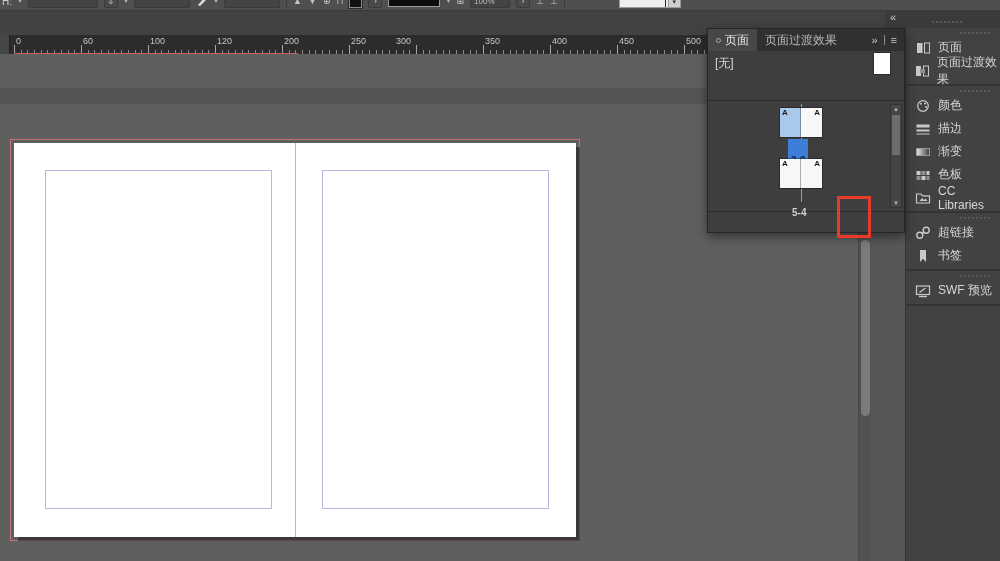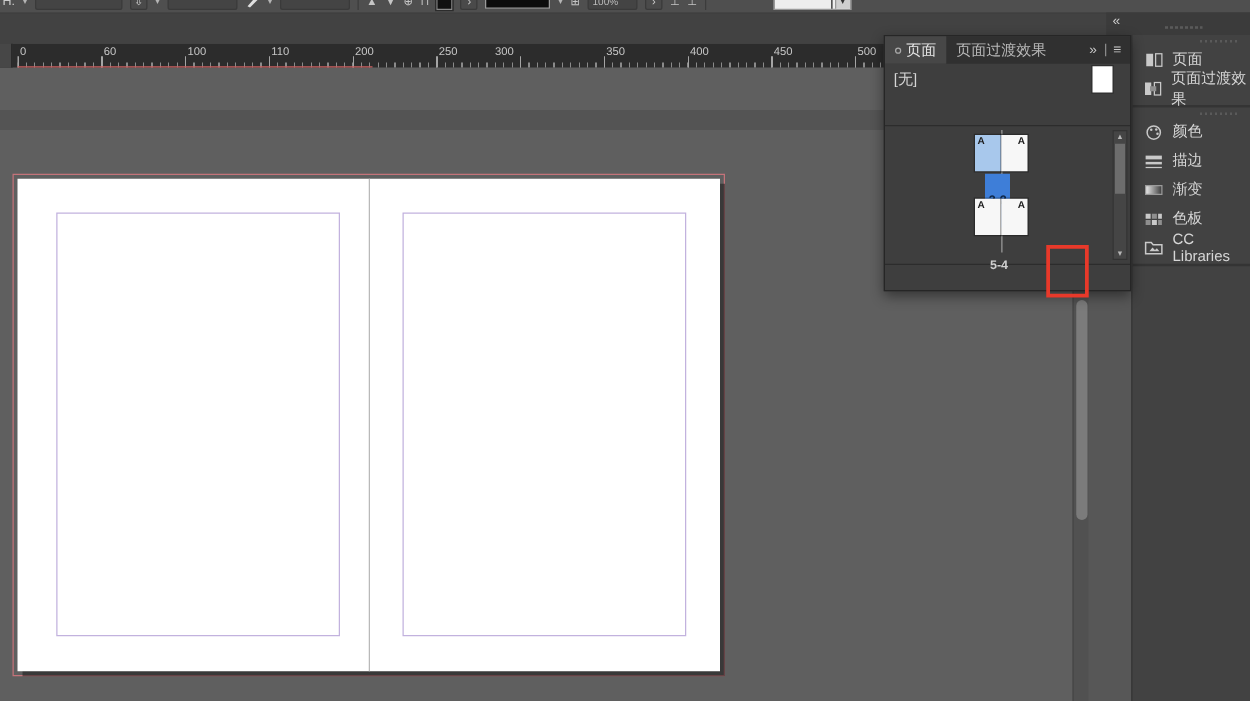"110" span.rlabel { text: 110 -> 120 }
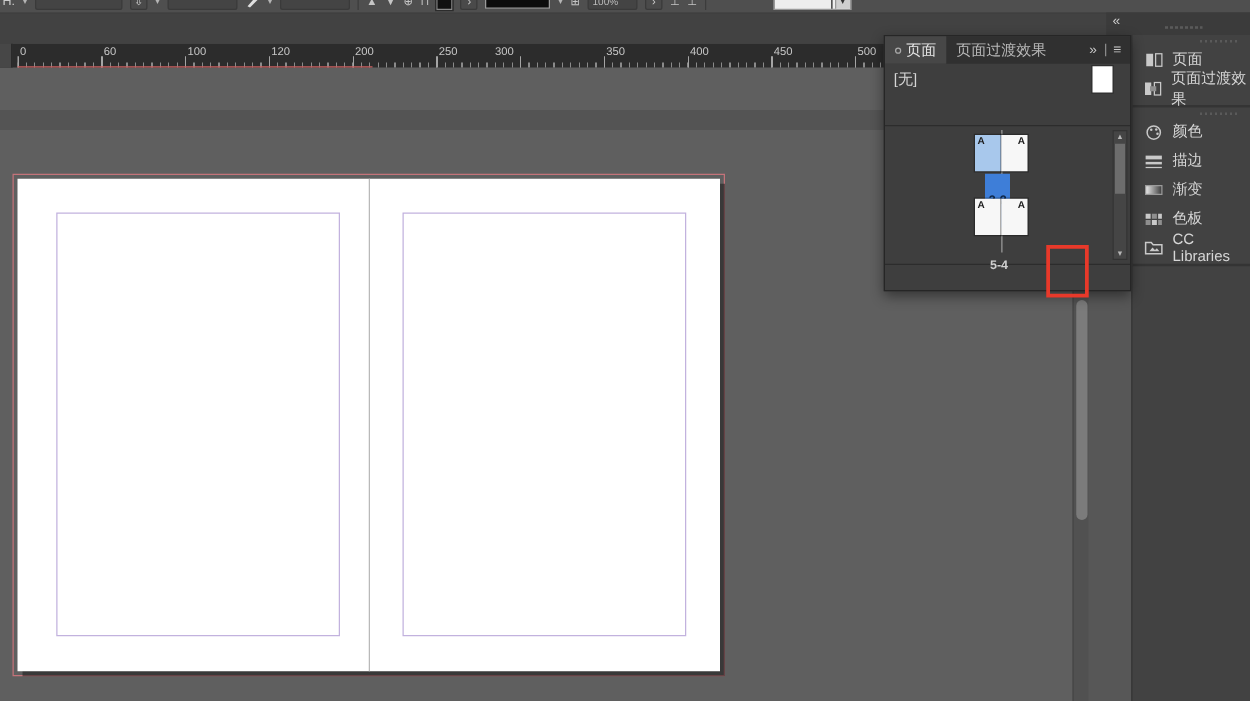"超链接" div.dock-group { html: none -> <div> <div></div> <div> <span> <svg> <circle></circle> <circle></circle> <path></path> </svg> </span> <span>超链接</span> </div> <div> <span> <svg> <path></path> </svg> </span> <span>书签</span> </div> </div> }
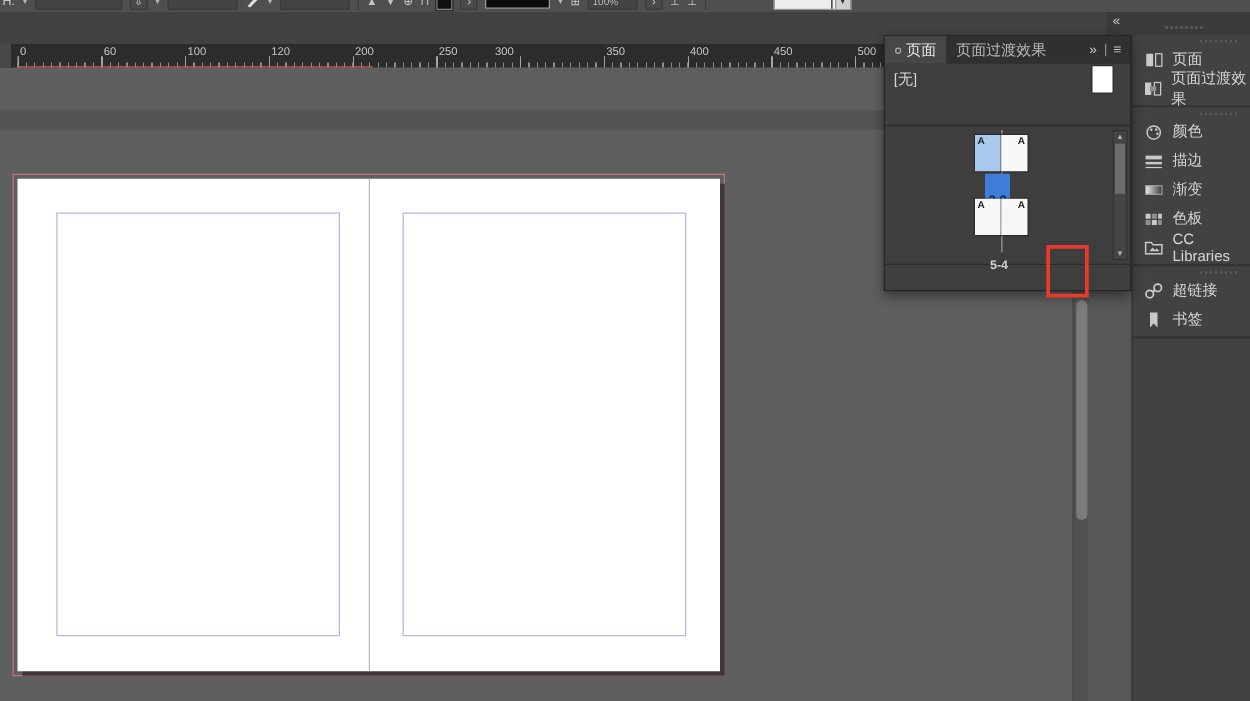"SWF 预览" div.dock-group { html: none -> <div> <div></div> <div> <span> <svg> <rect></rect> <path></path> <path></path> </svg> </span> <span>SWF 预览</span> </div> </div> }
